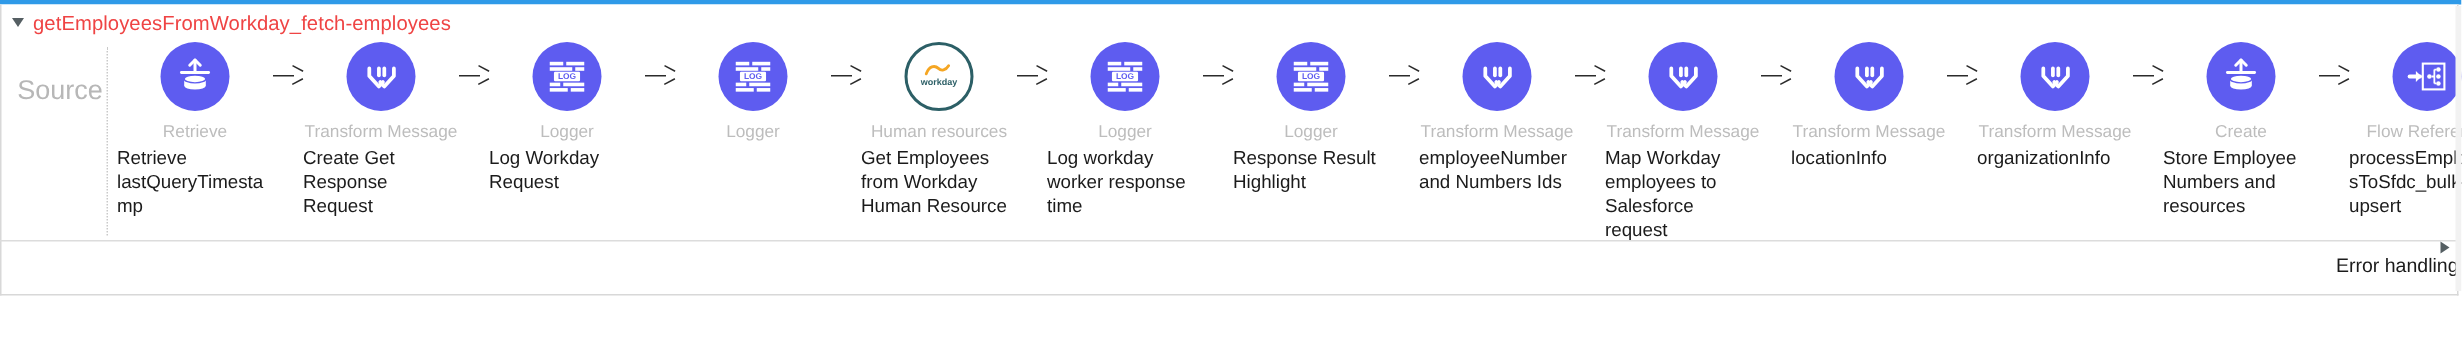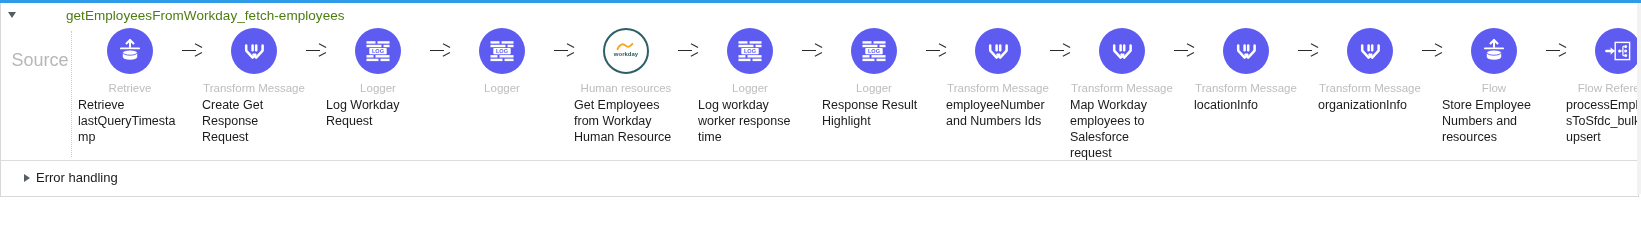"getEmployeesFromWorkday_fetch-employees" .flow-title { color: #4d7c0f -> #ef4444; margin-left: 44px -> none }
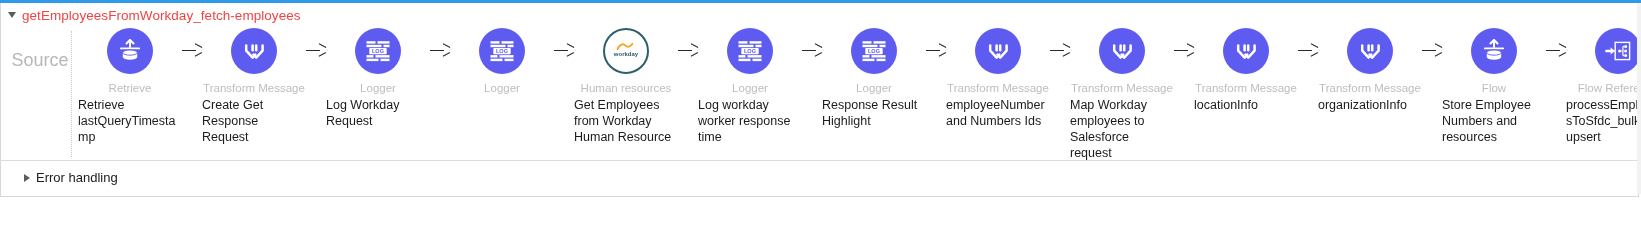"Flow" div.node-type { text: Flow -> Create }
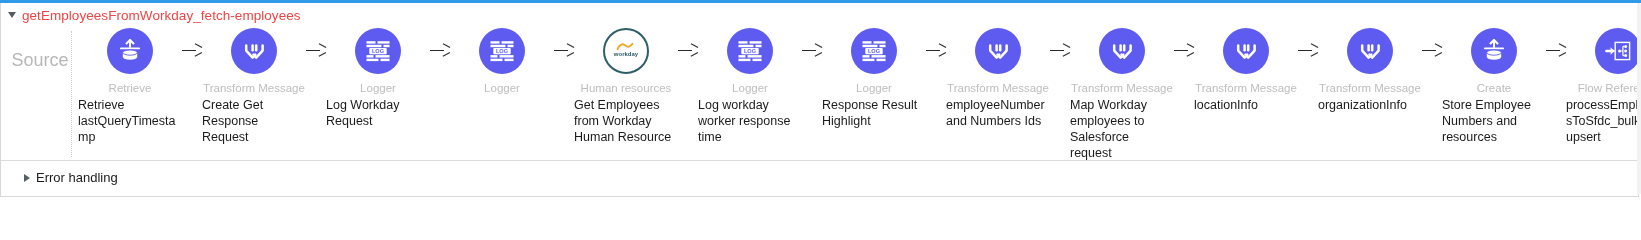"Error handling" .error-strip { align-items: center -> flex-end; flex-direction: none -> column }
